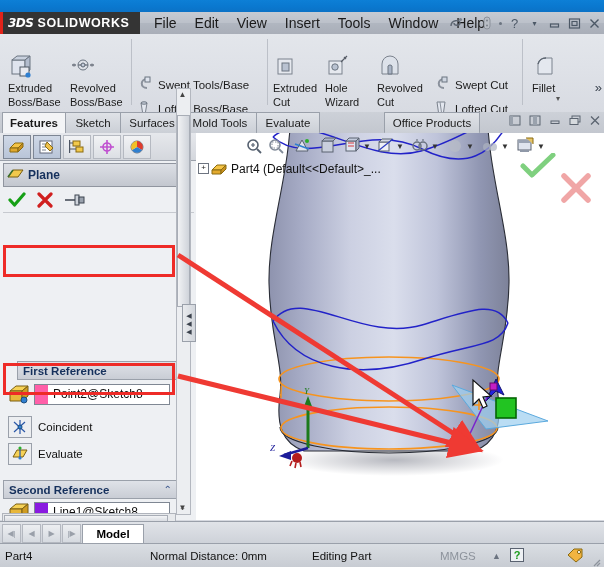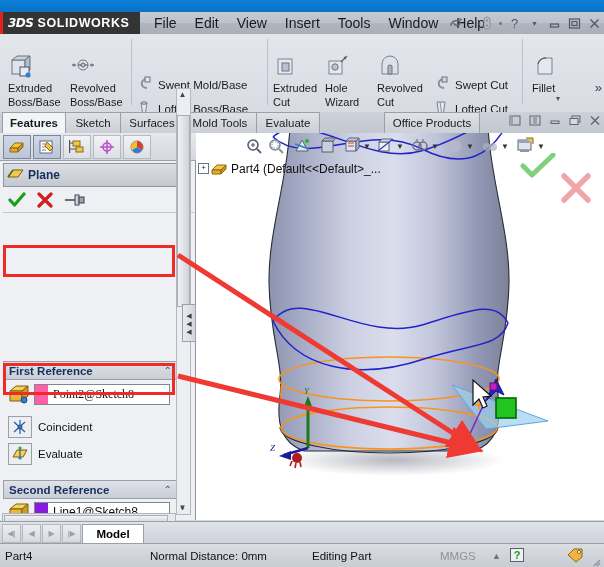"Swept Mold/Base" div.lbl { text: Mold/Base -> Tools/Base }
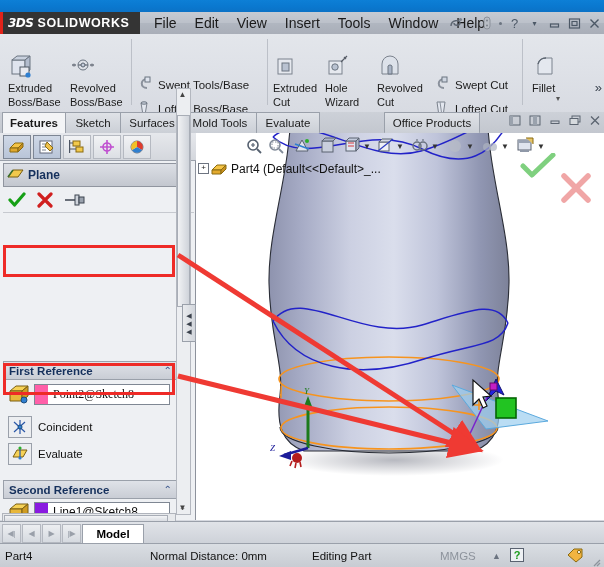"Plane" .leftpanel { padding-left: none -> 8px }
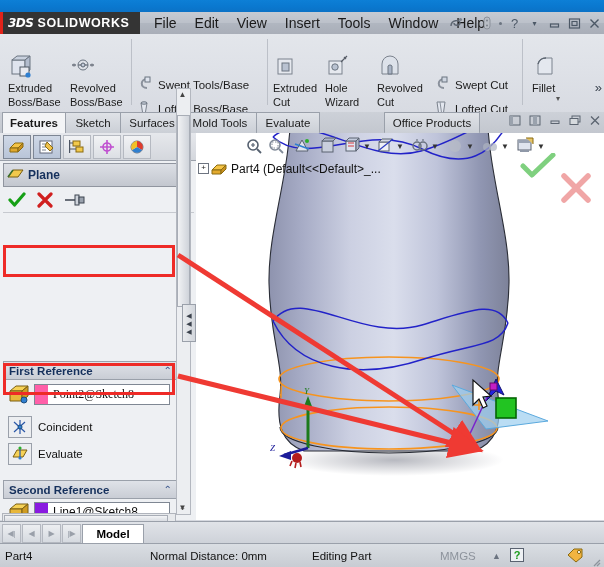"First Reference" div.sec-head { left: 3px -> 17px }
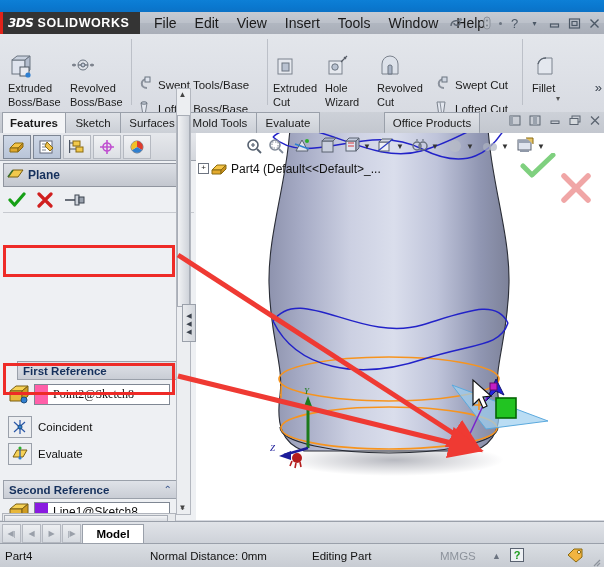"Point2@Sketch8" div.ref-field { font-family: Liberation Serif, serif -> none }
